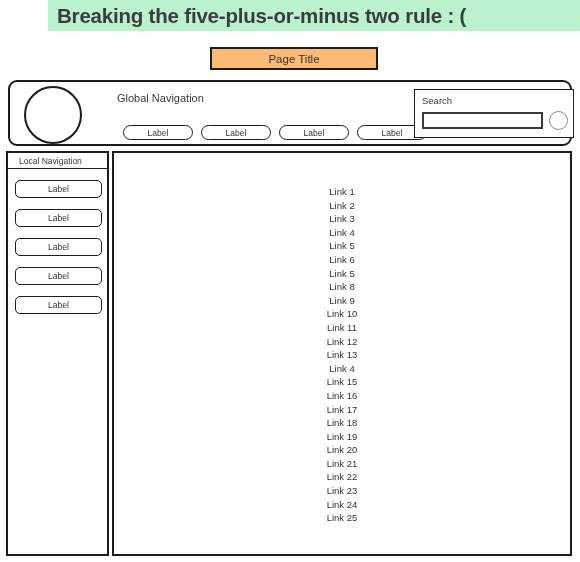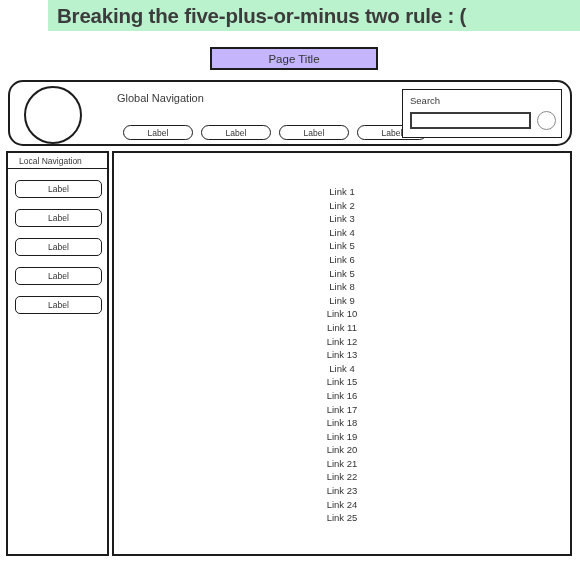"Page Title" #page-title-box { background: #c4b5fd -> #fdba74 }
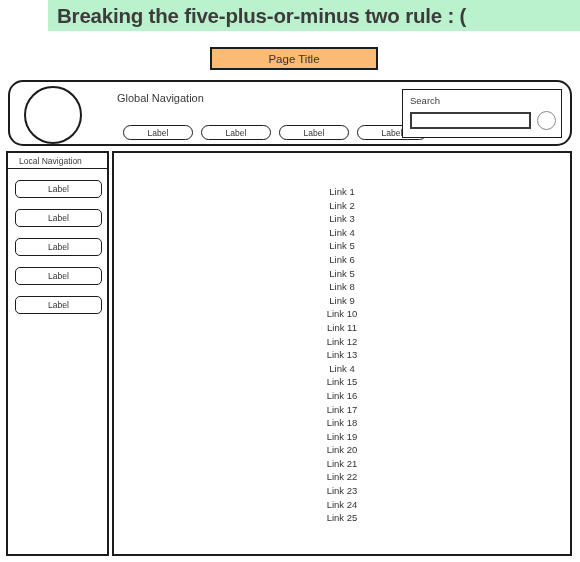"Global Navigation" #global-nav { border-radius: 15px -> 9px }
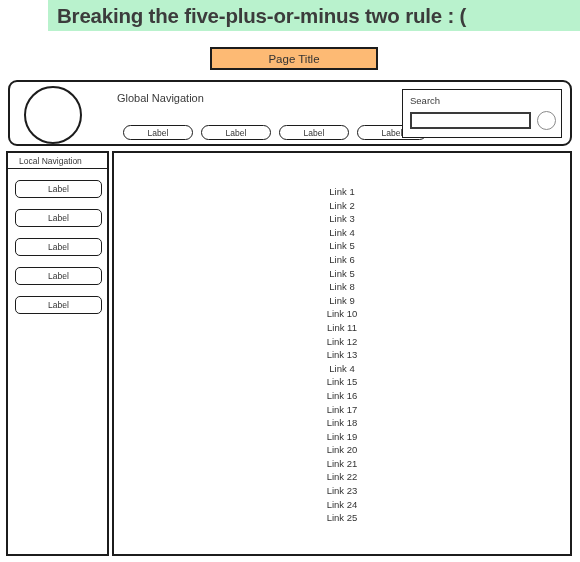"Search" #search-box { left: 392px -> 404px }
